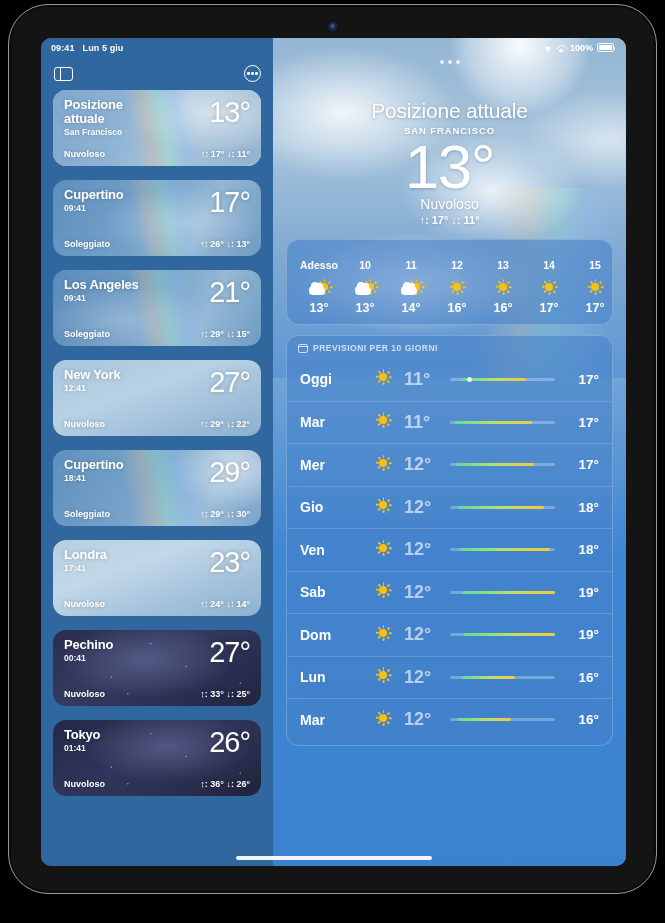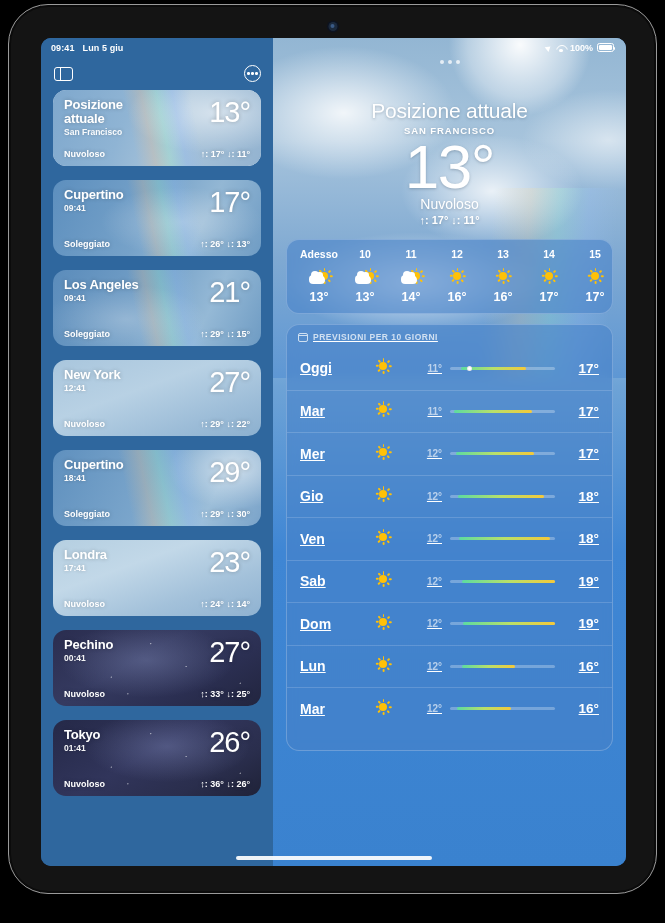"Adesso" .hours { margin-top: none -> 11px }
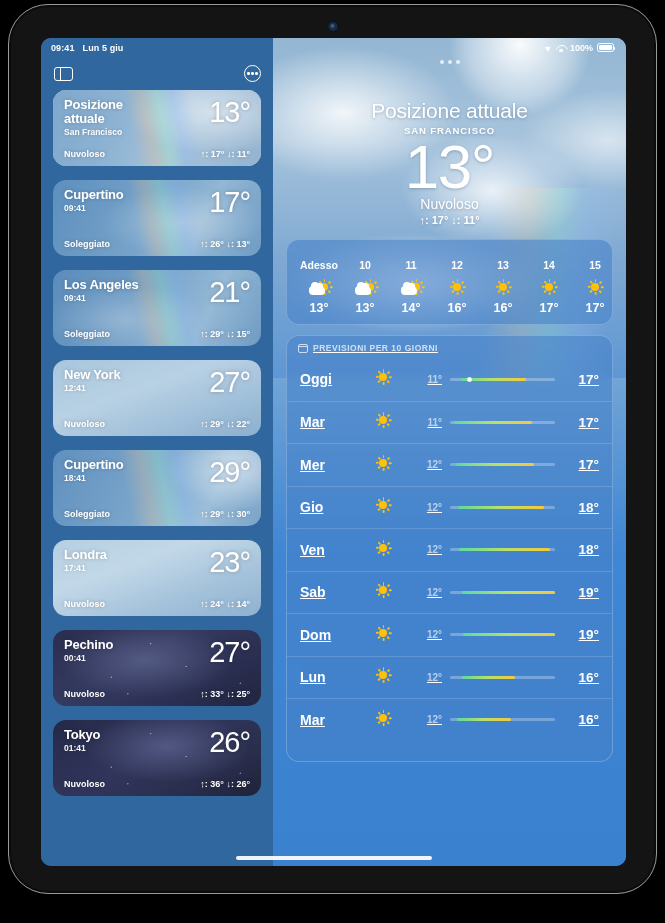"PREVISIONI PER 10 GIORNI" .daily { padding: 7px 0 20px 0 -> 7px 0 4px 0; text-decoration: underline -> none }
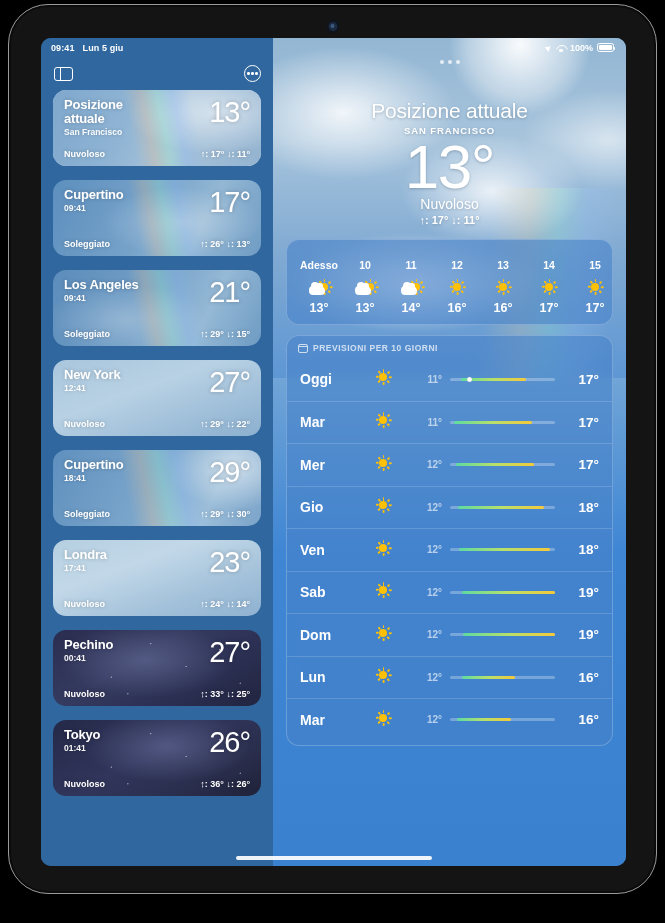"11°" .day-lo { font-size: 10px -> 18px; text-align: right -> left }
